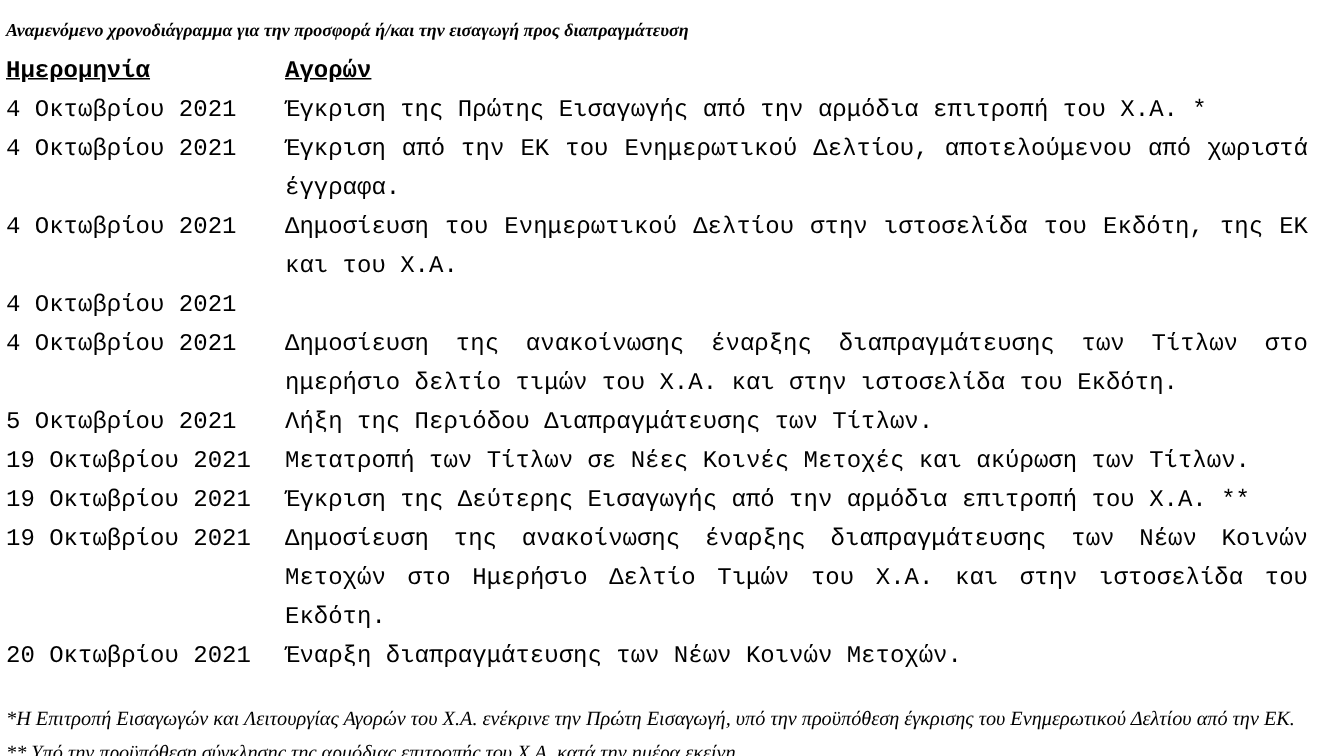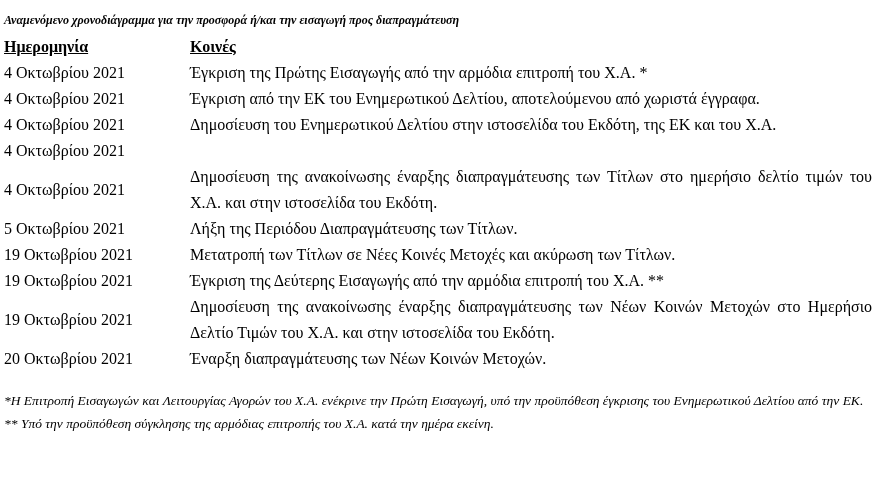"Ημερομηνία" .t-row { align-items: center -> flex-start; font-family: none -> Liberation Mono, monospace }
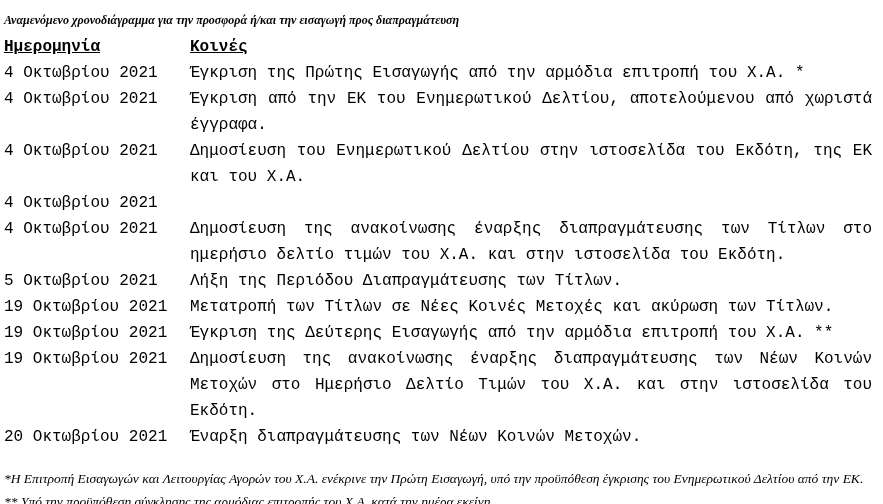"Κοινές" span { text: Κοινές -> Αγορών }
